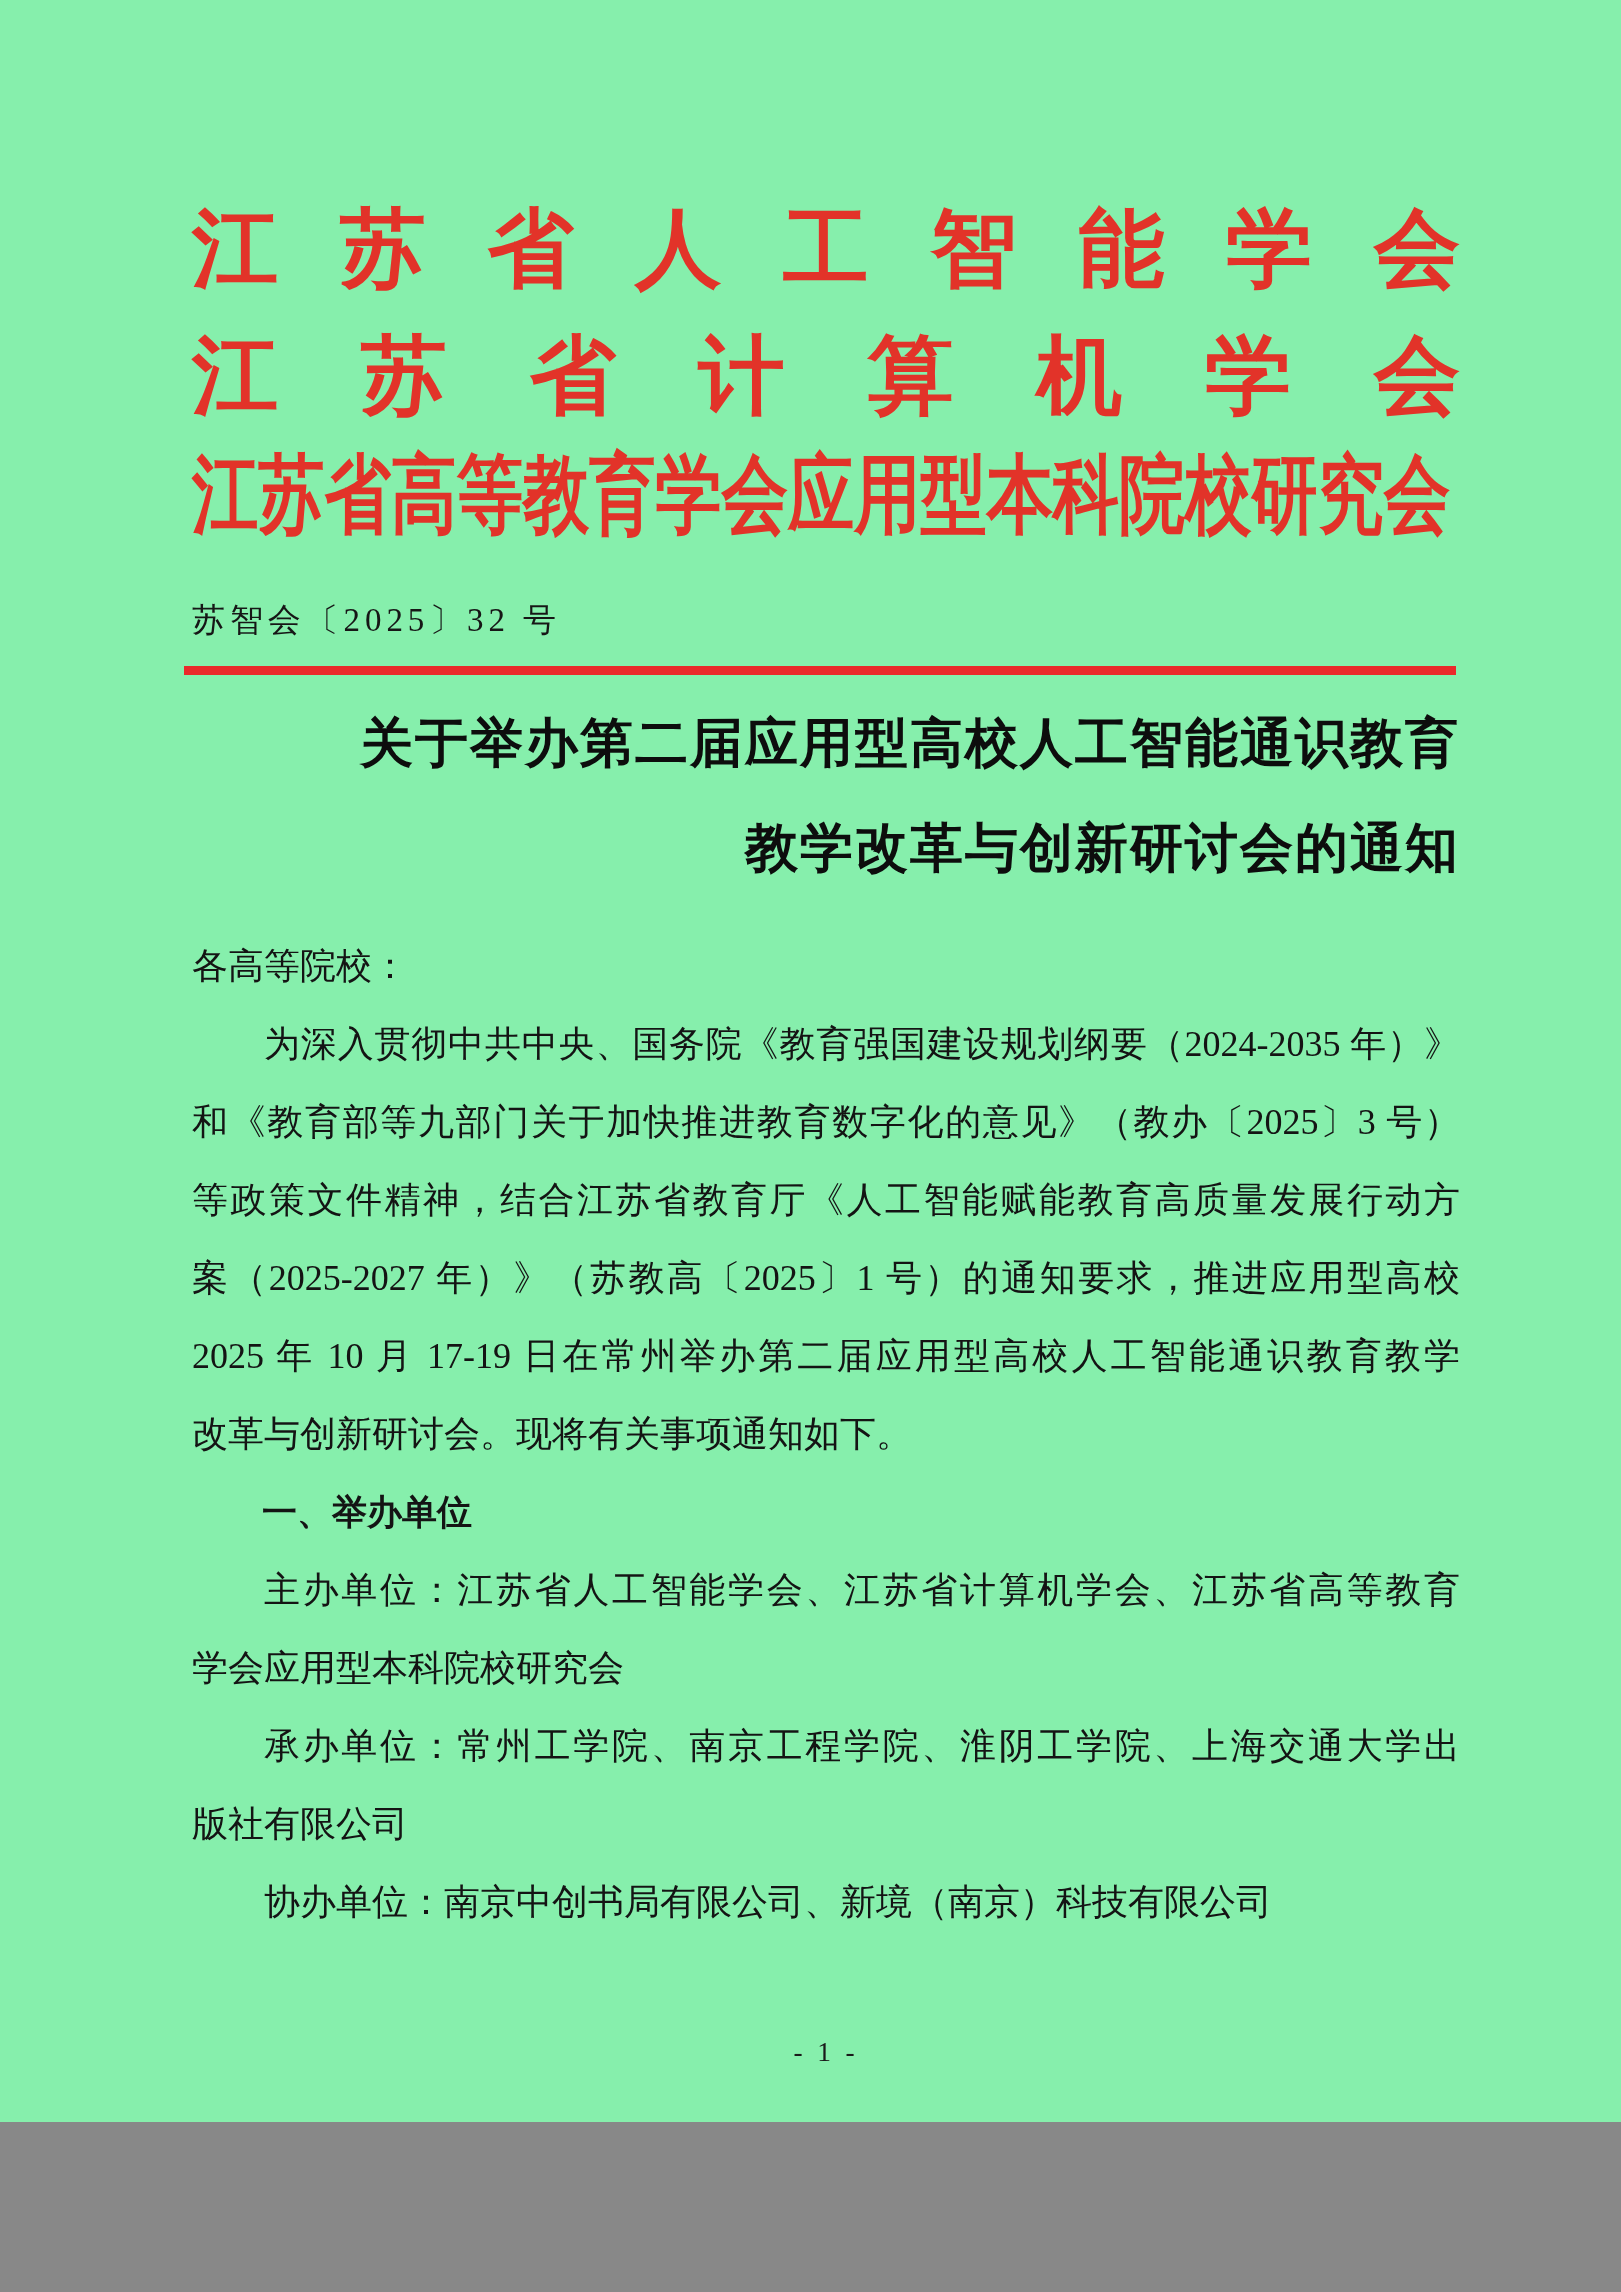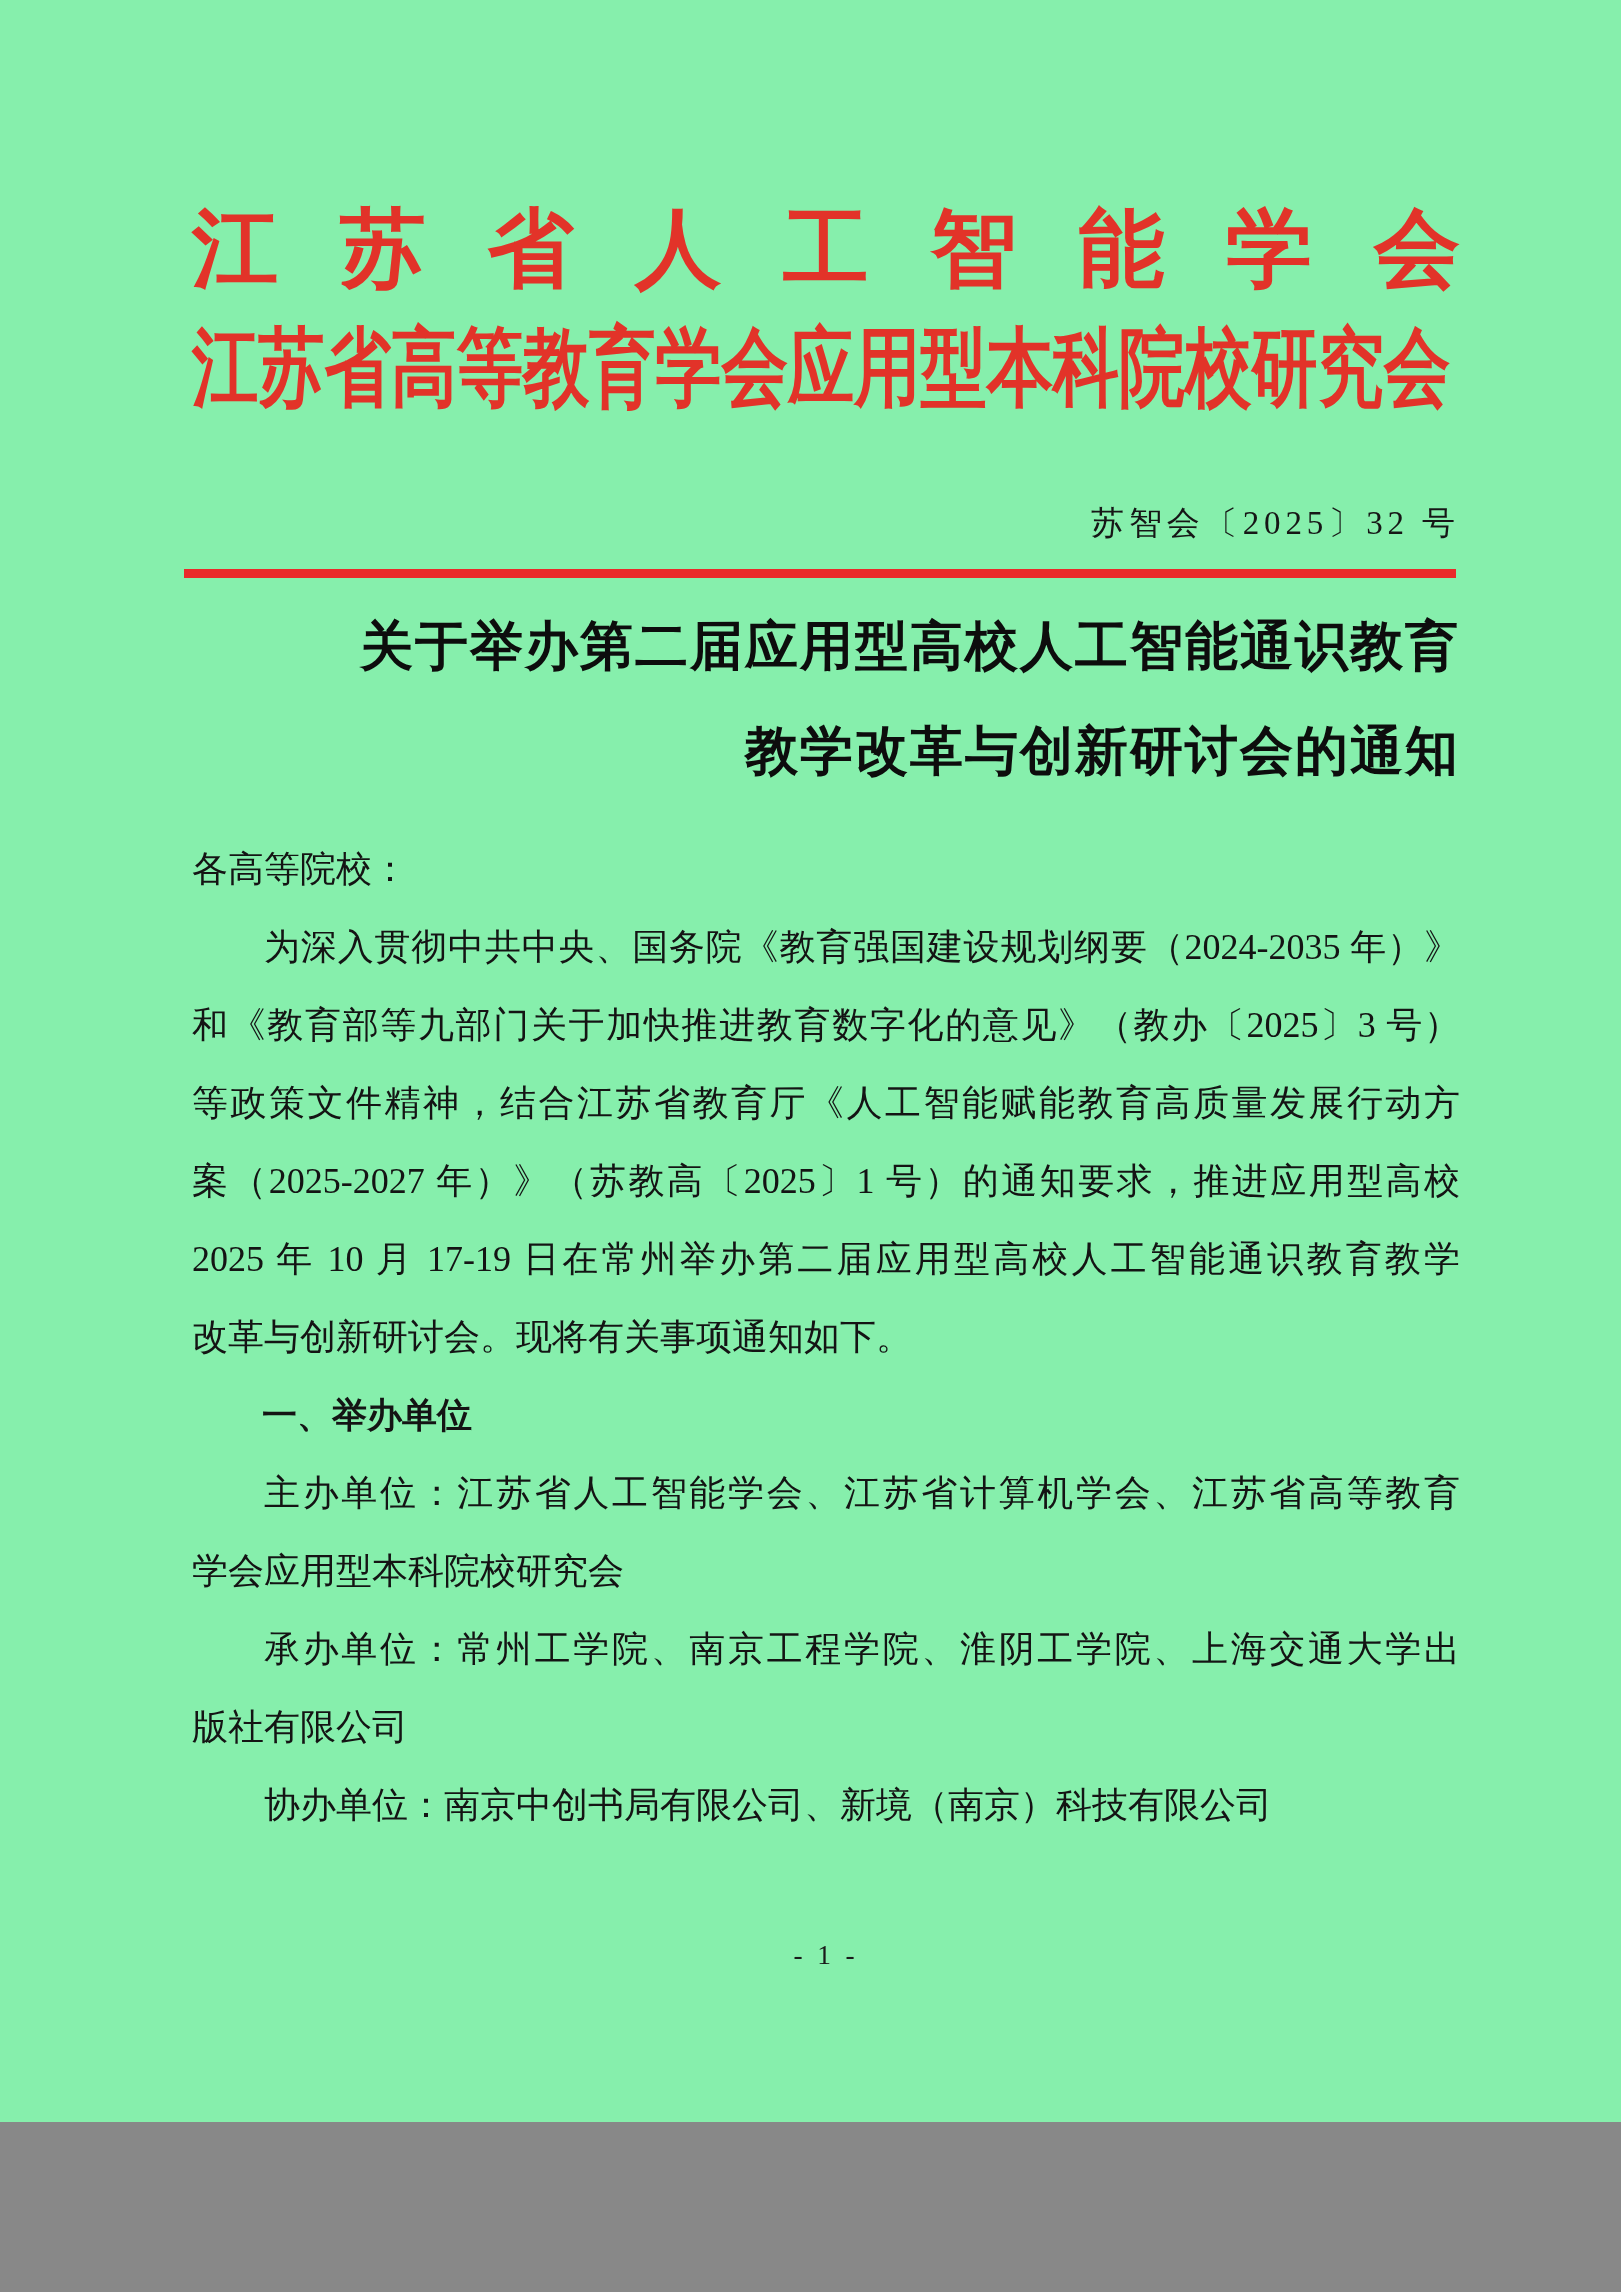"江苏省计算机学会" div.org-line { html: none -> <div>江苏省计算机学会</div> }
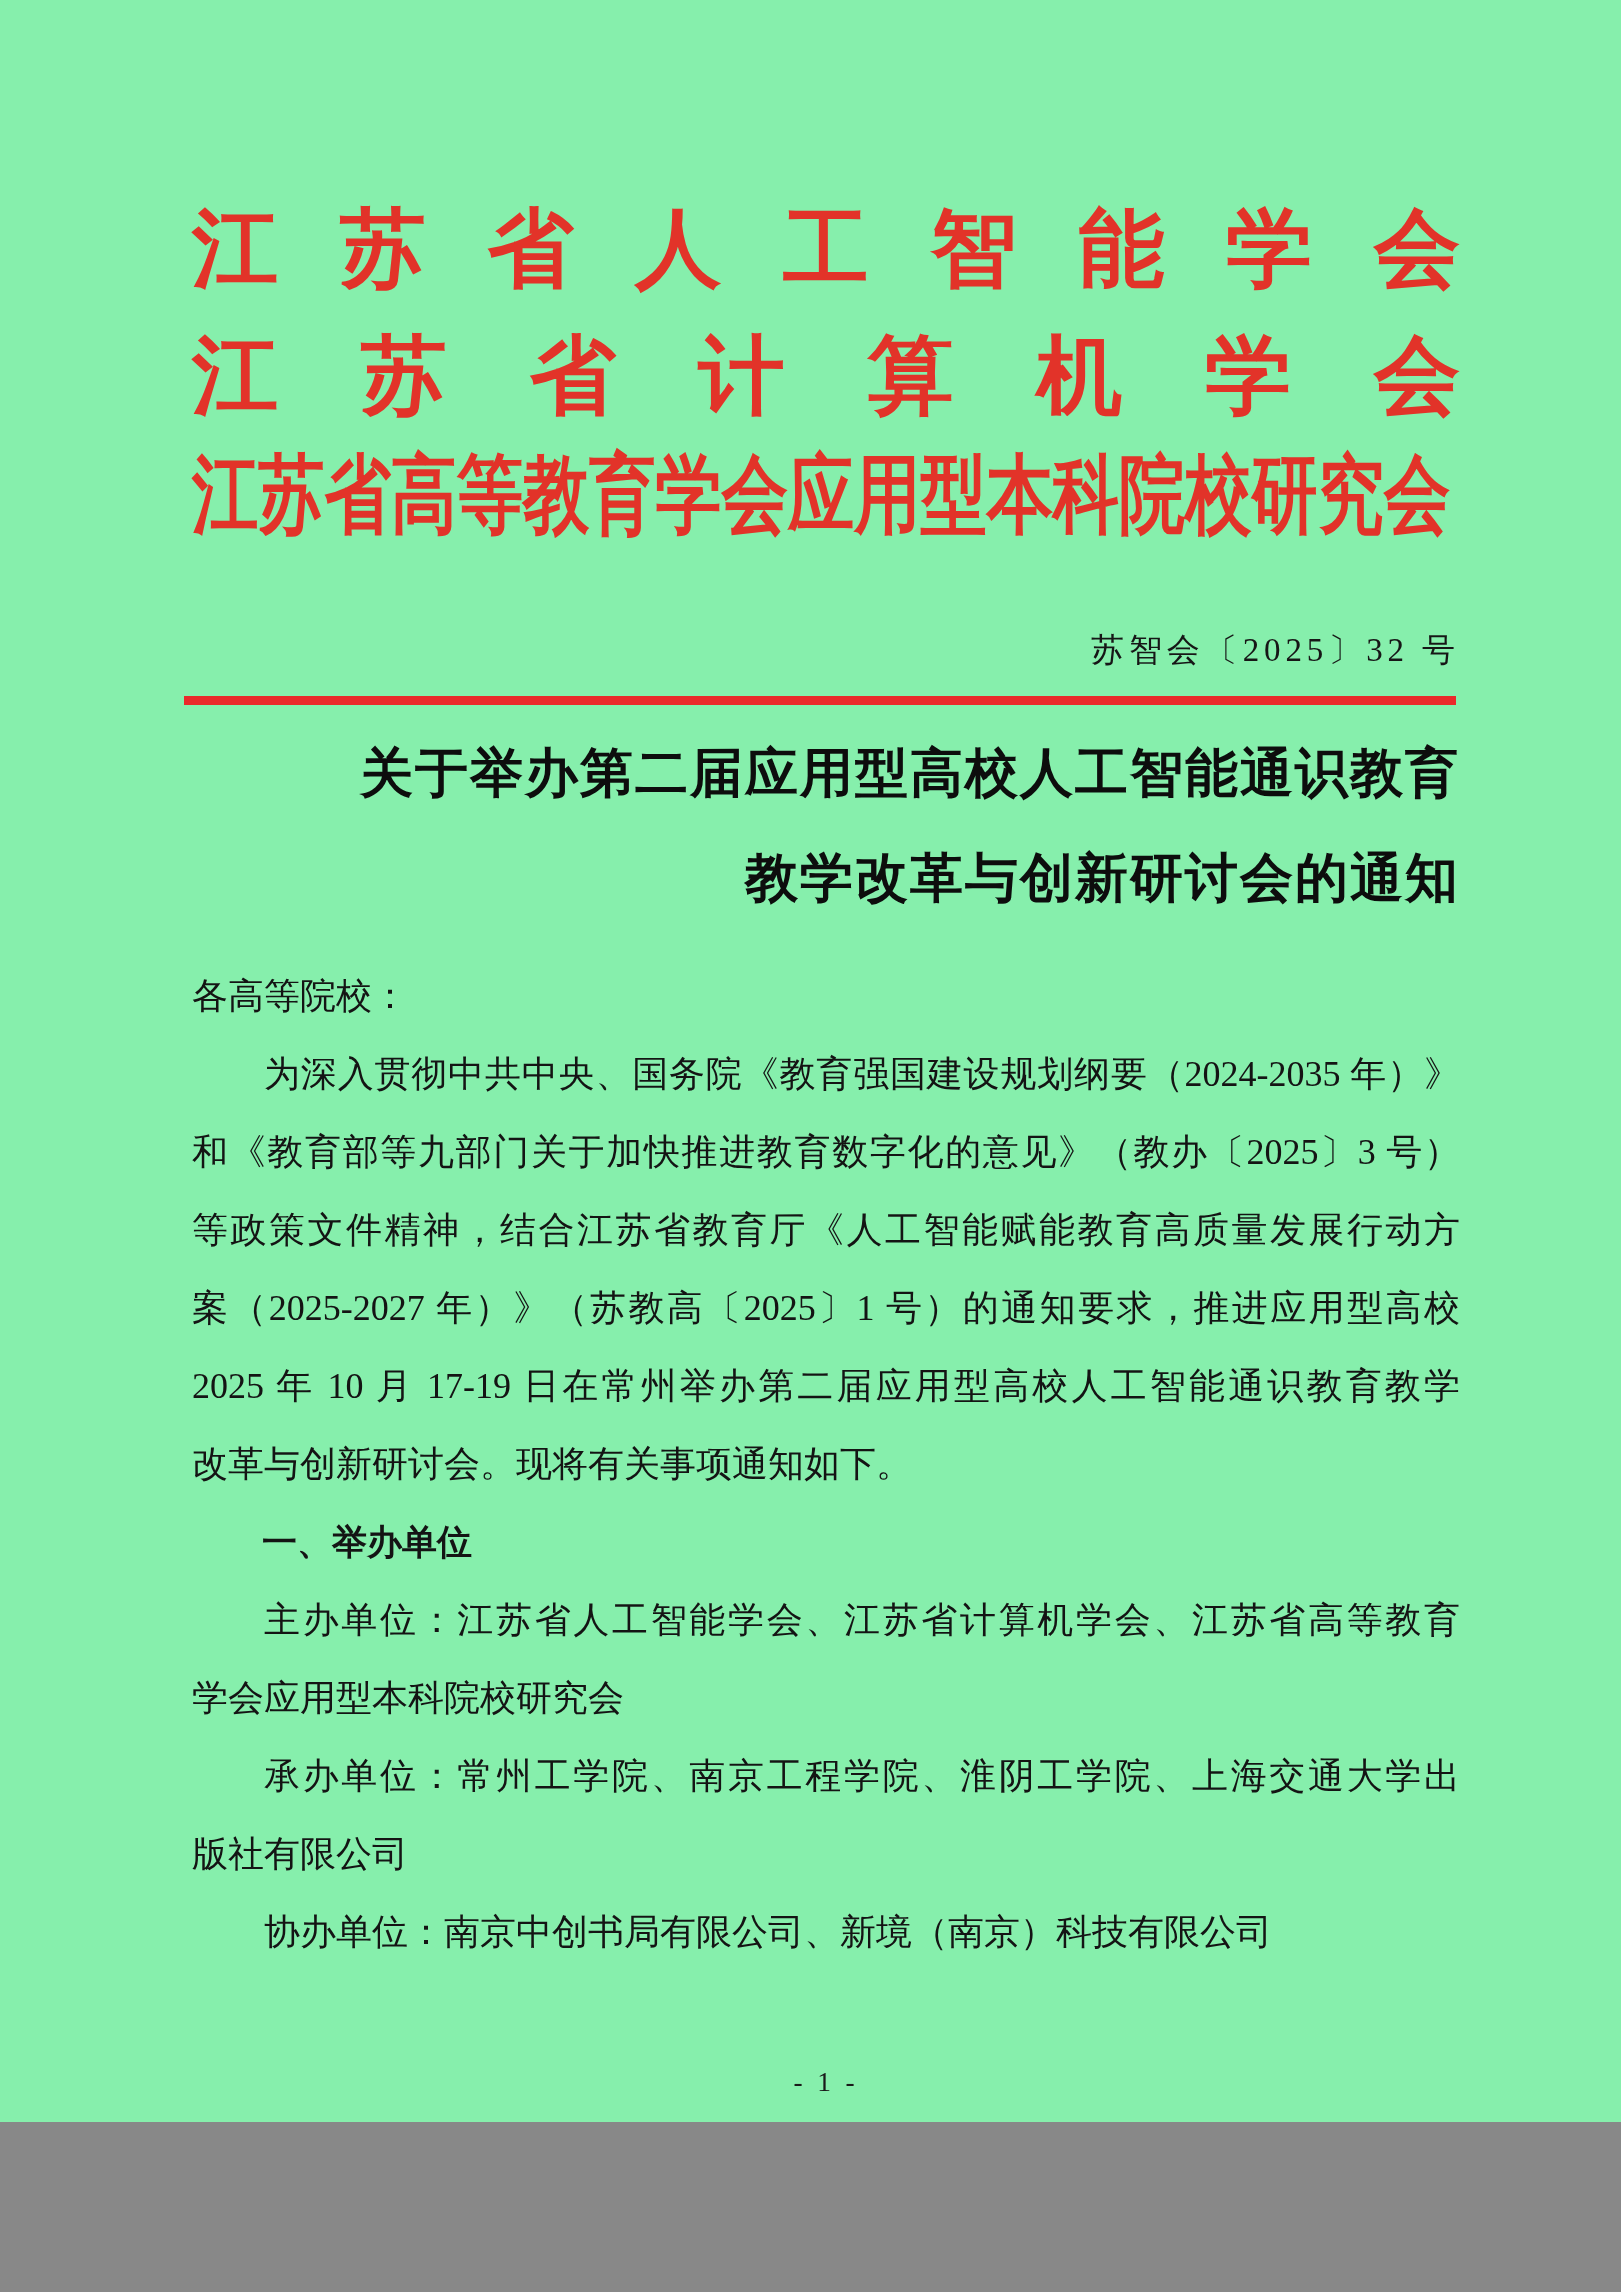"苏智会〔2025〕32 号" .doc-number { margin-top: 92px -> 62px; text-align: right -> left }
